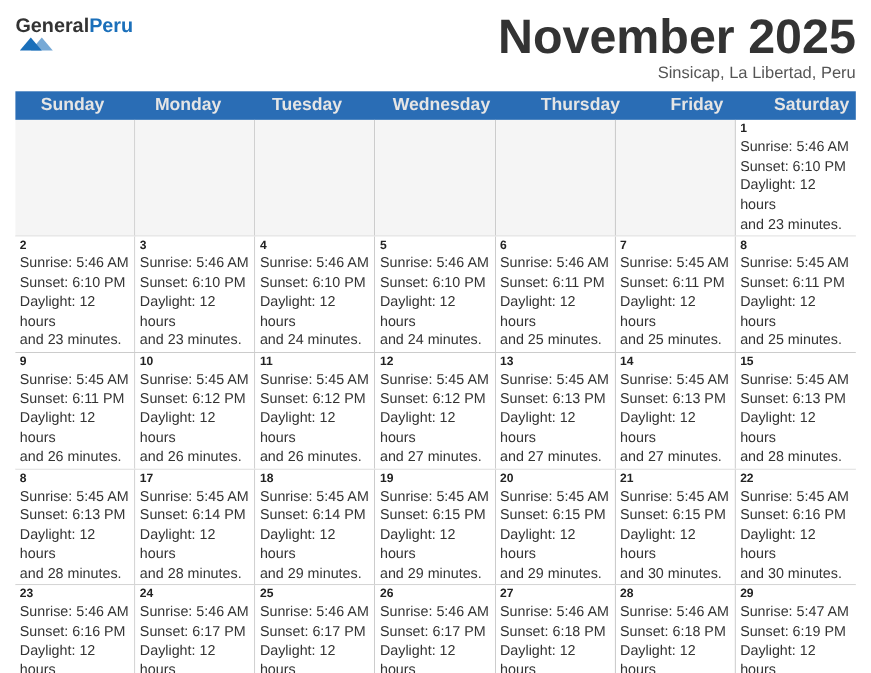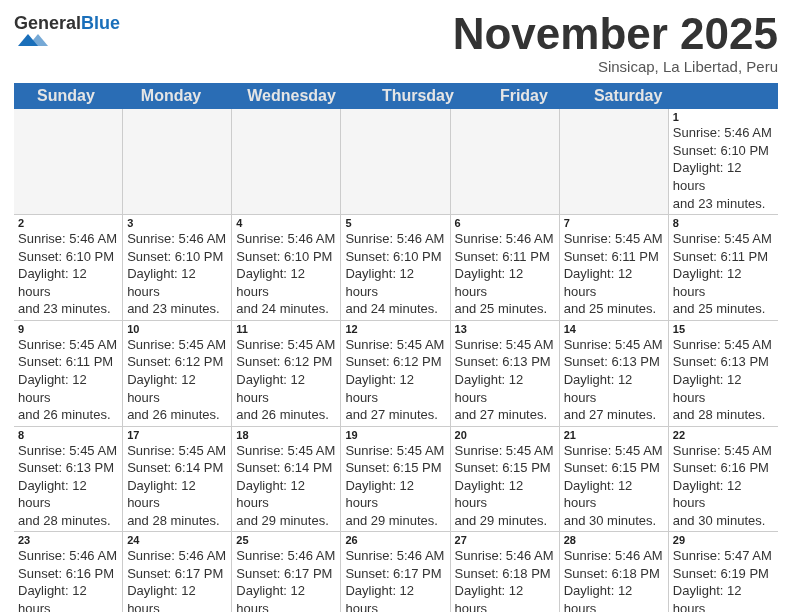"Blue" span { text: Blue -> Peru }
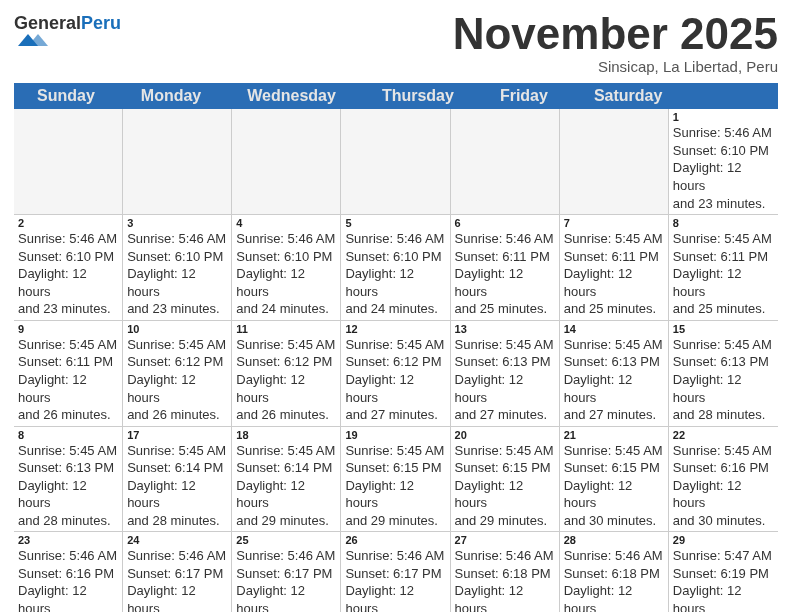"Tuesday" div.cal-header-cell { html: none -> <div>Tuesday</div> }
